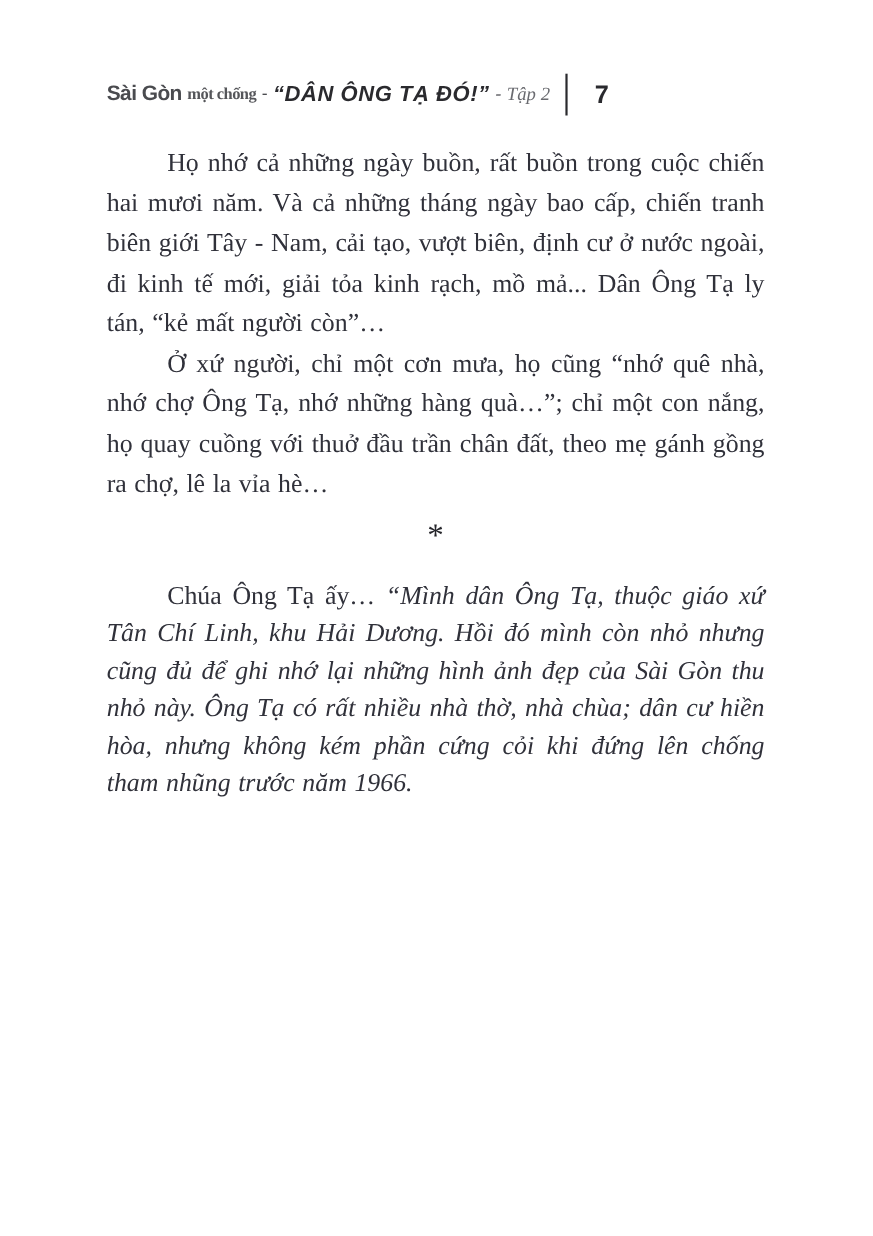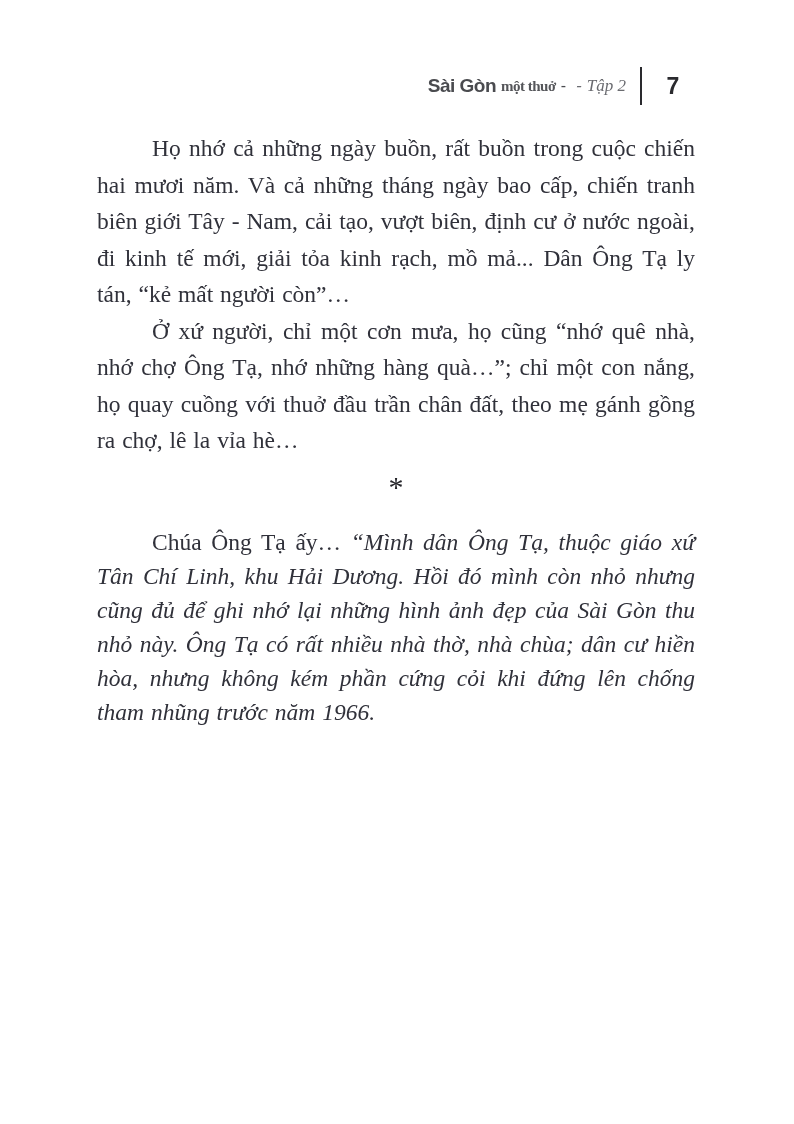"Sài Gòn" .running-header { justify-content: flex-end -> flex-start; right: 90px -> 115px }
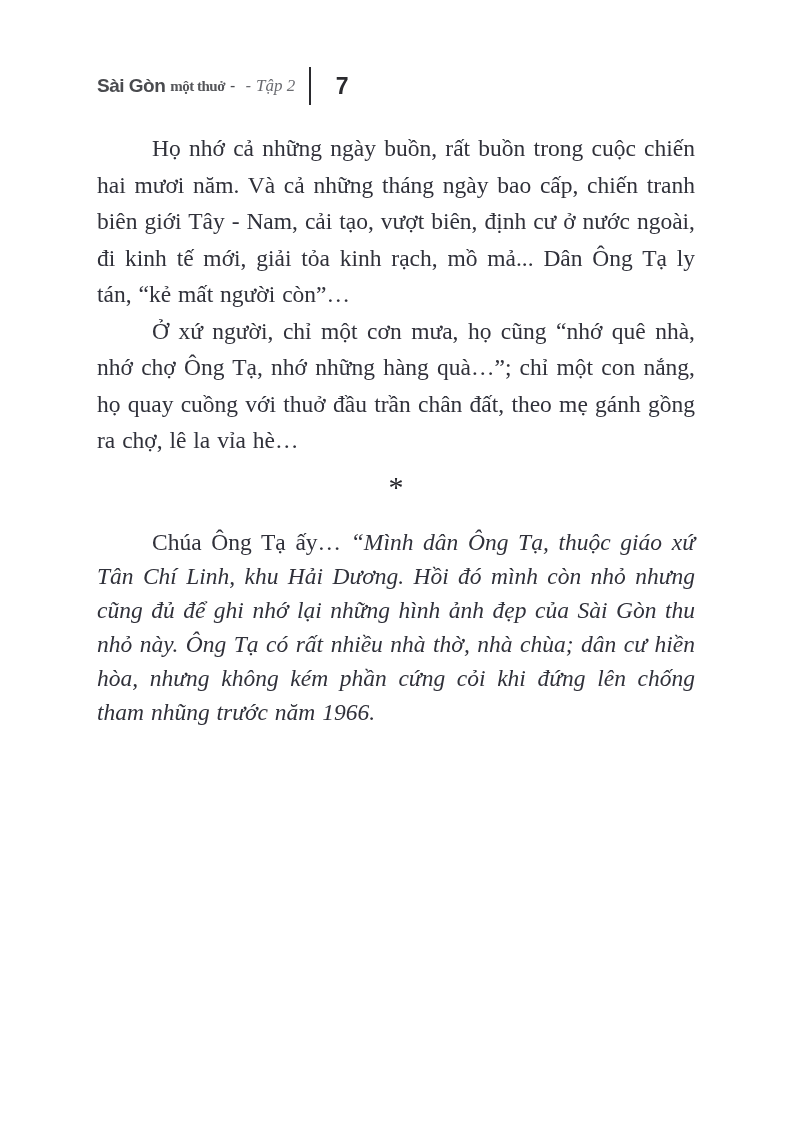"một thuở" span.series-sub { text: thuở -> chống }
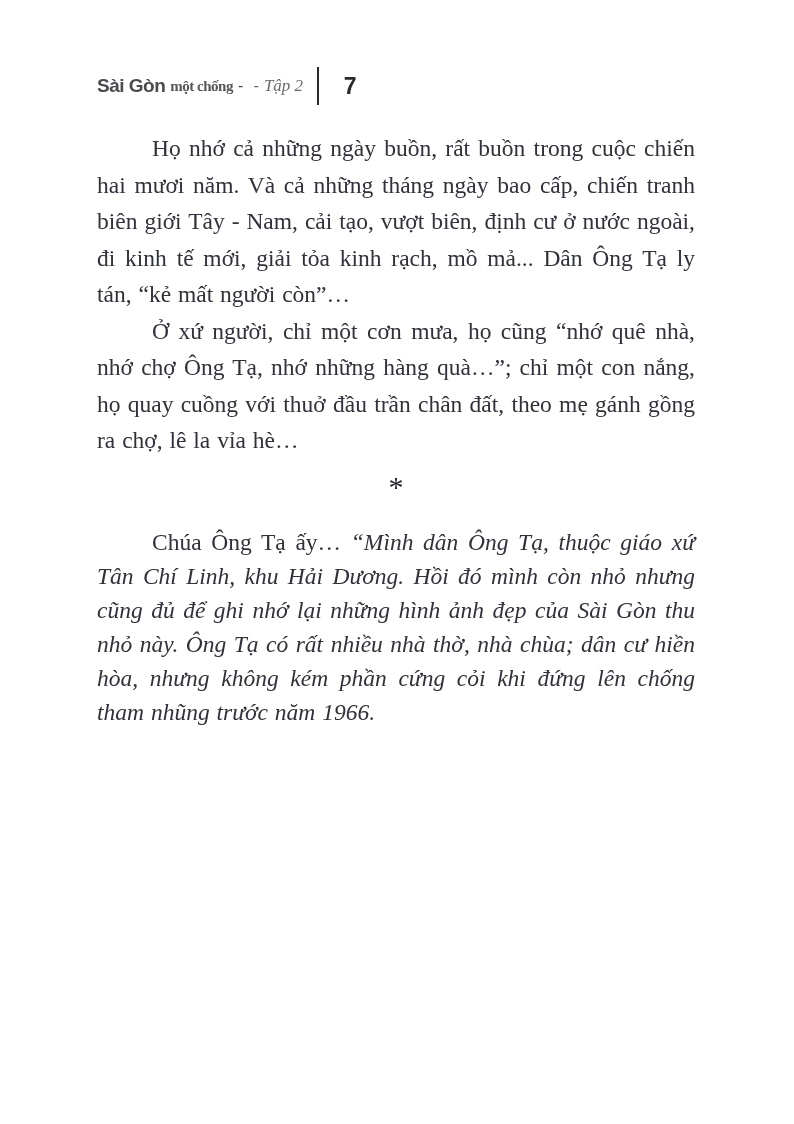"“DÂN ÔNG TẠ ĐÓ!”" span.book { html: none -> <span>“DÂN ÔNG TẠ ĐÓ!”</span> }
